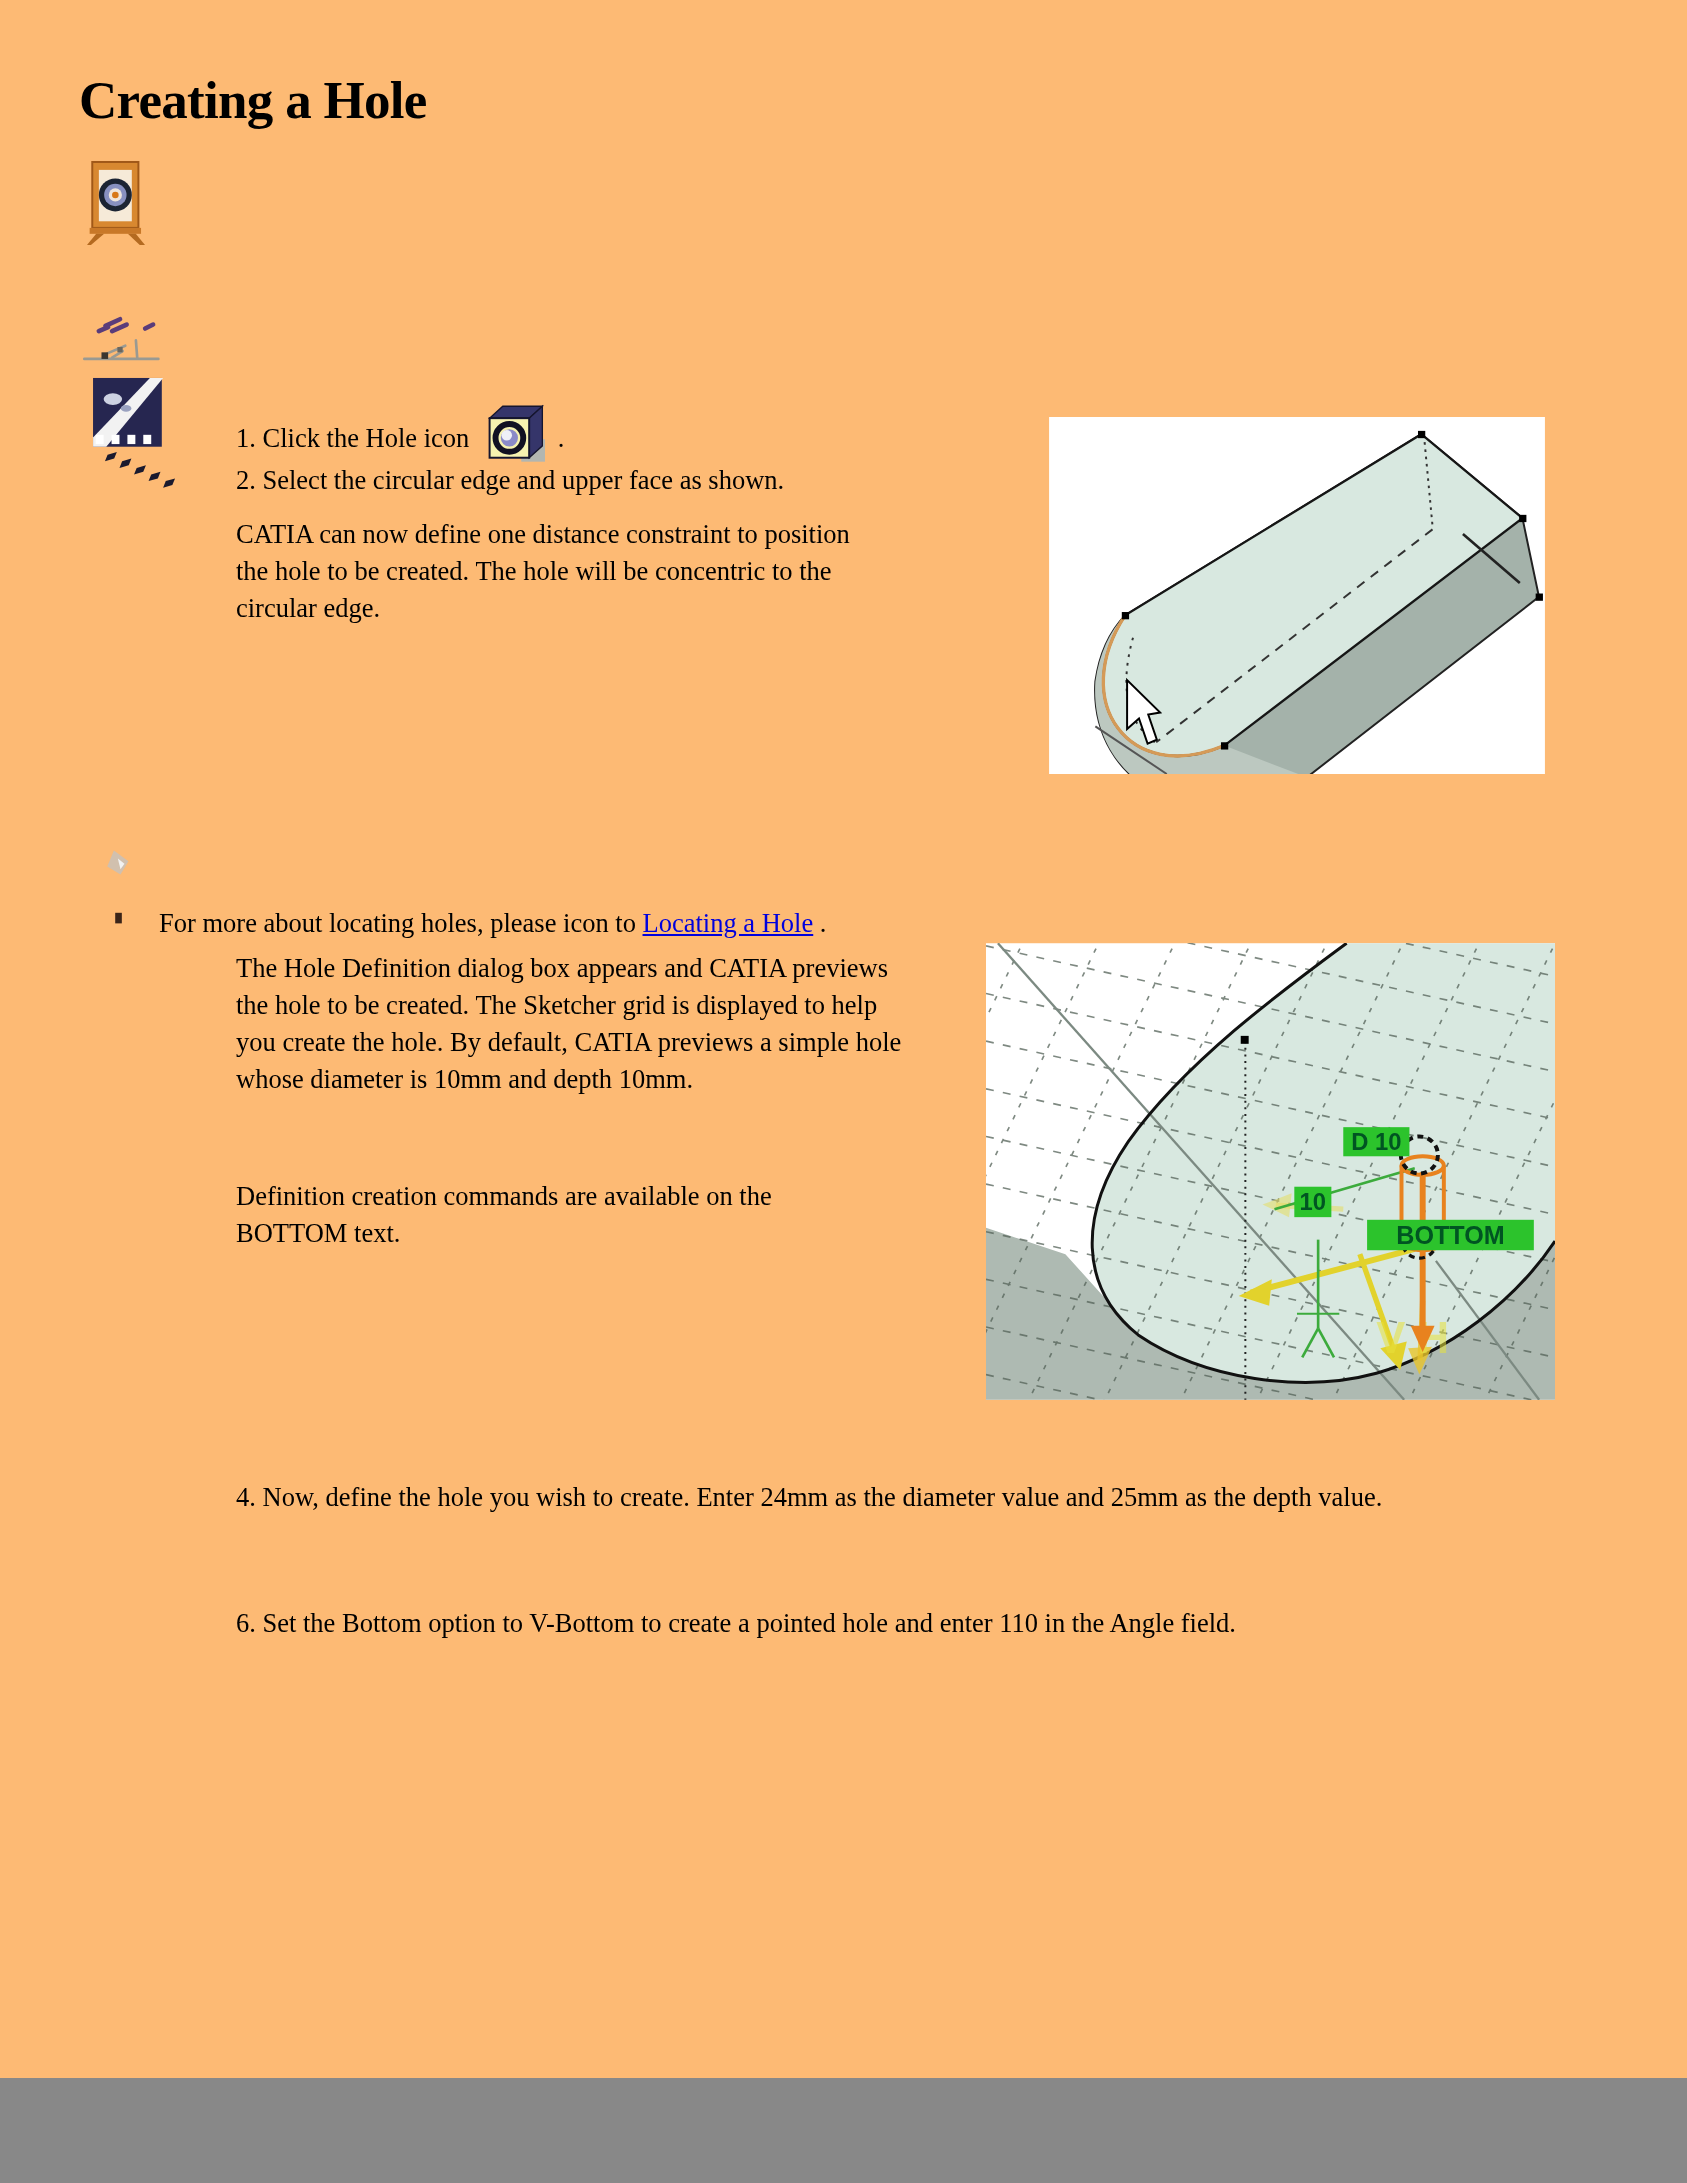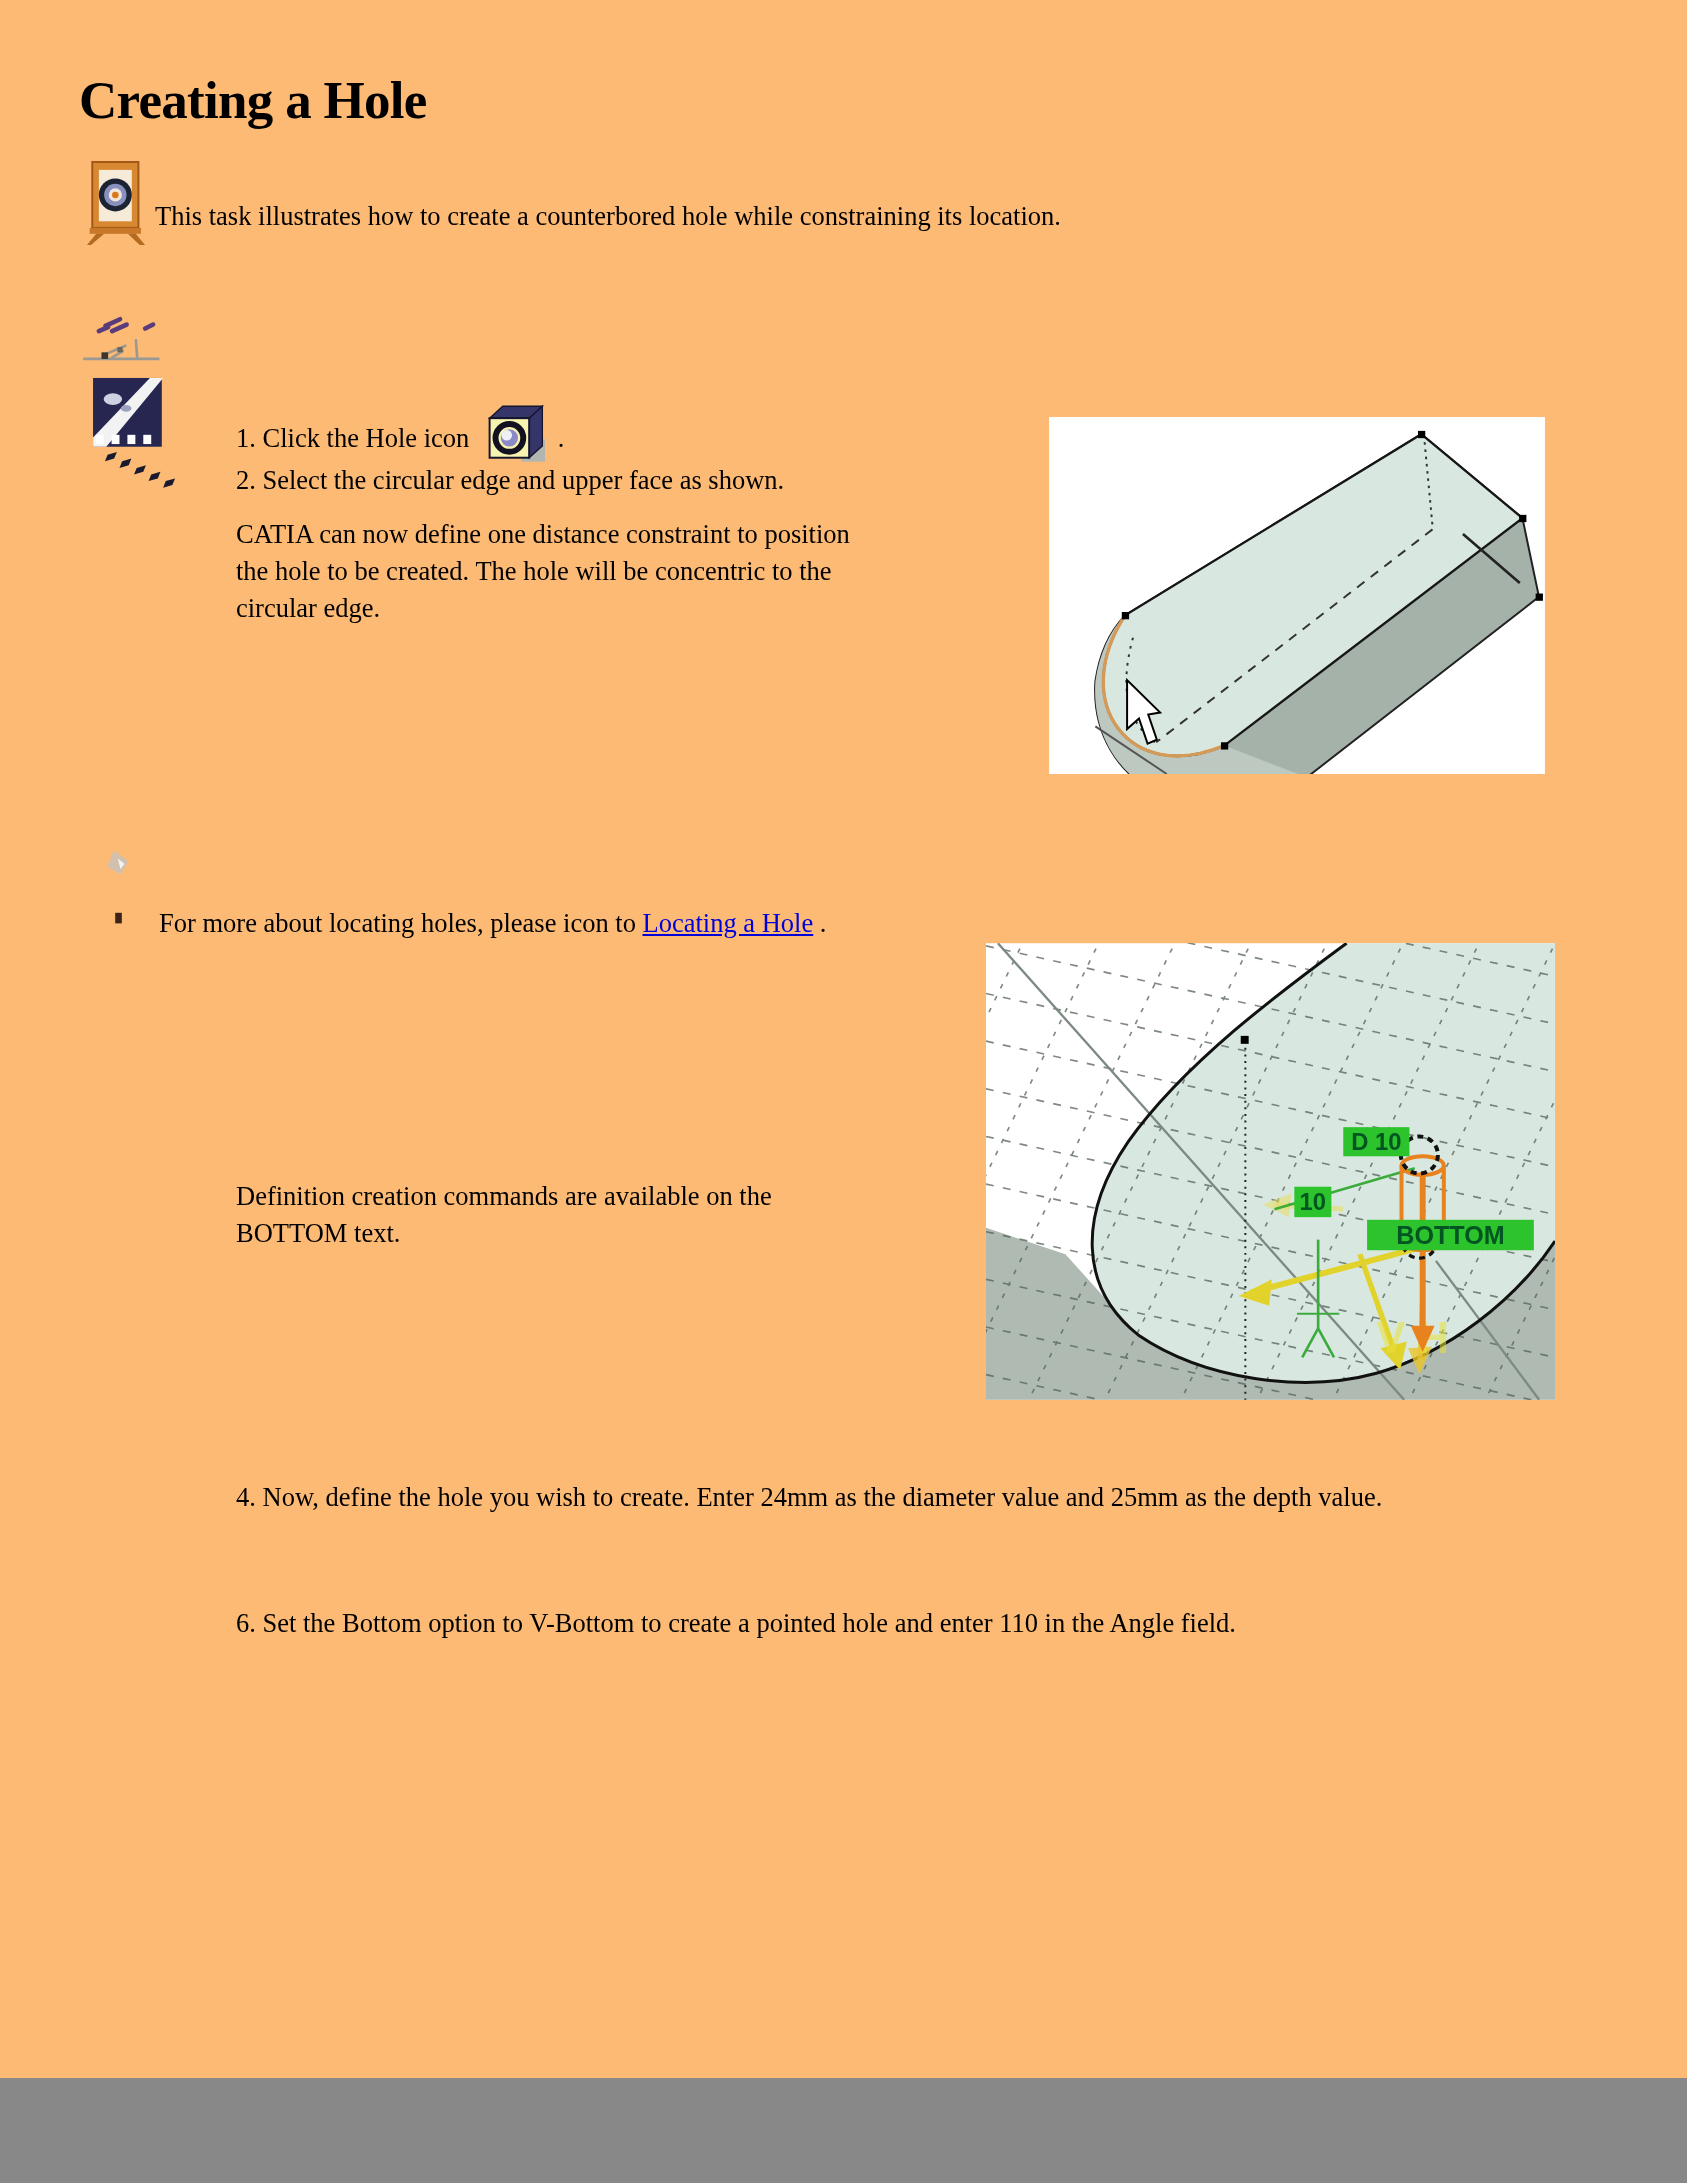"This task illustrates how to" div.abs { html: <div>This task illustrates how to create a counterbored hole while constraining its location.</div> -> none }
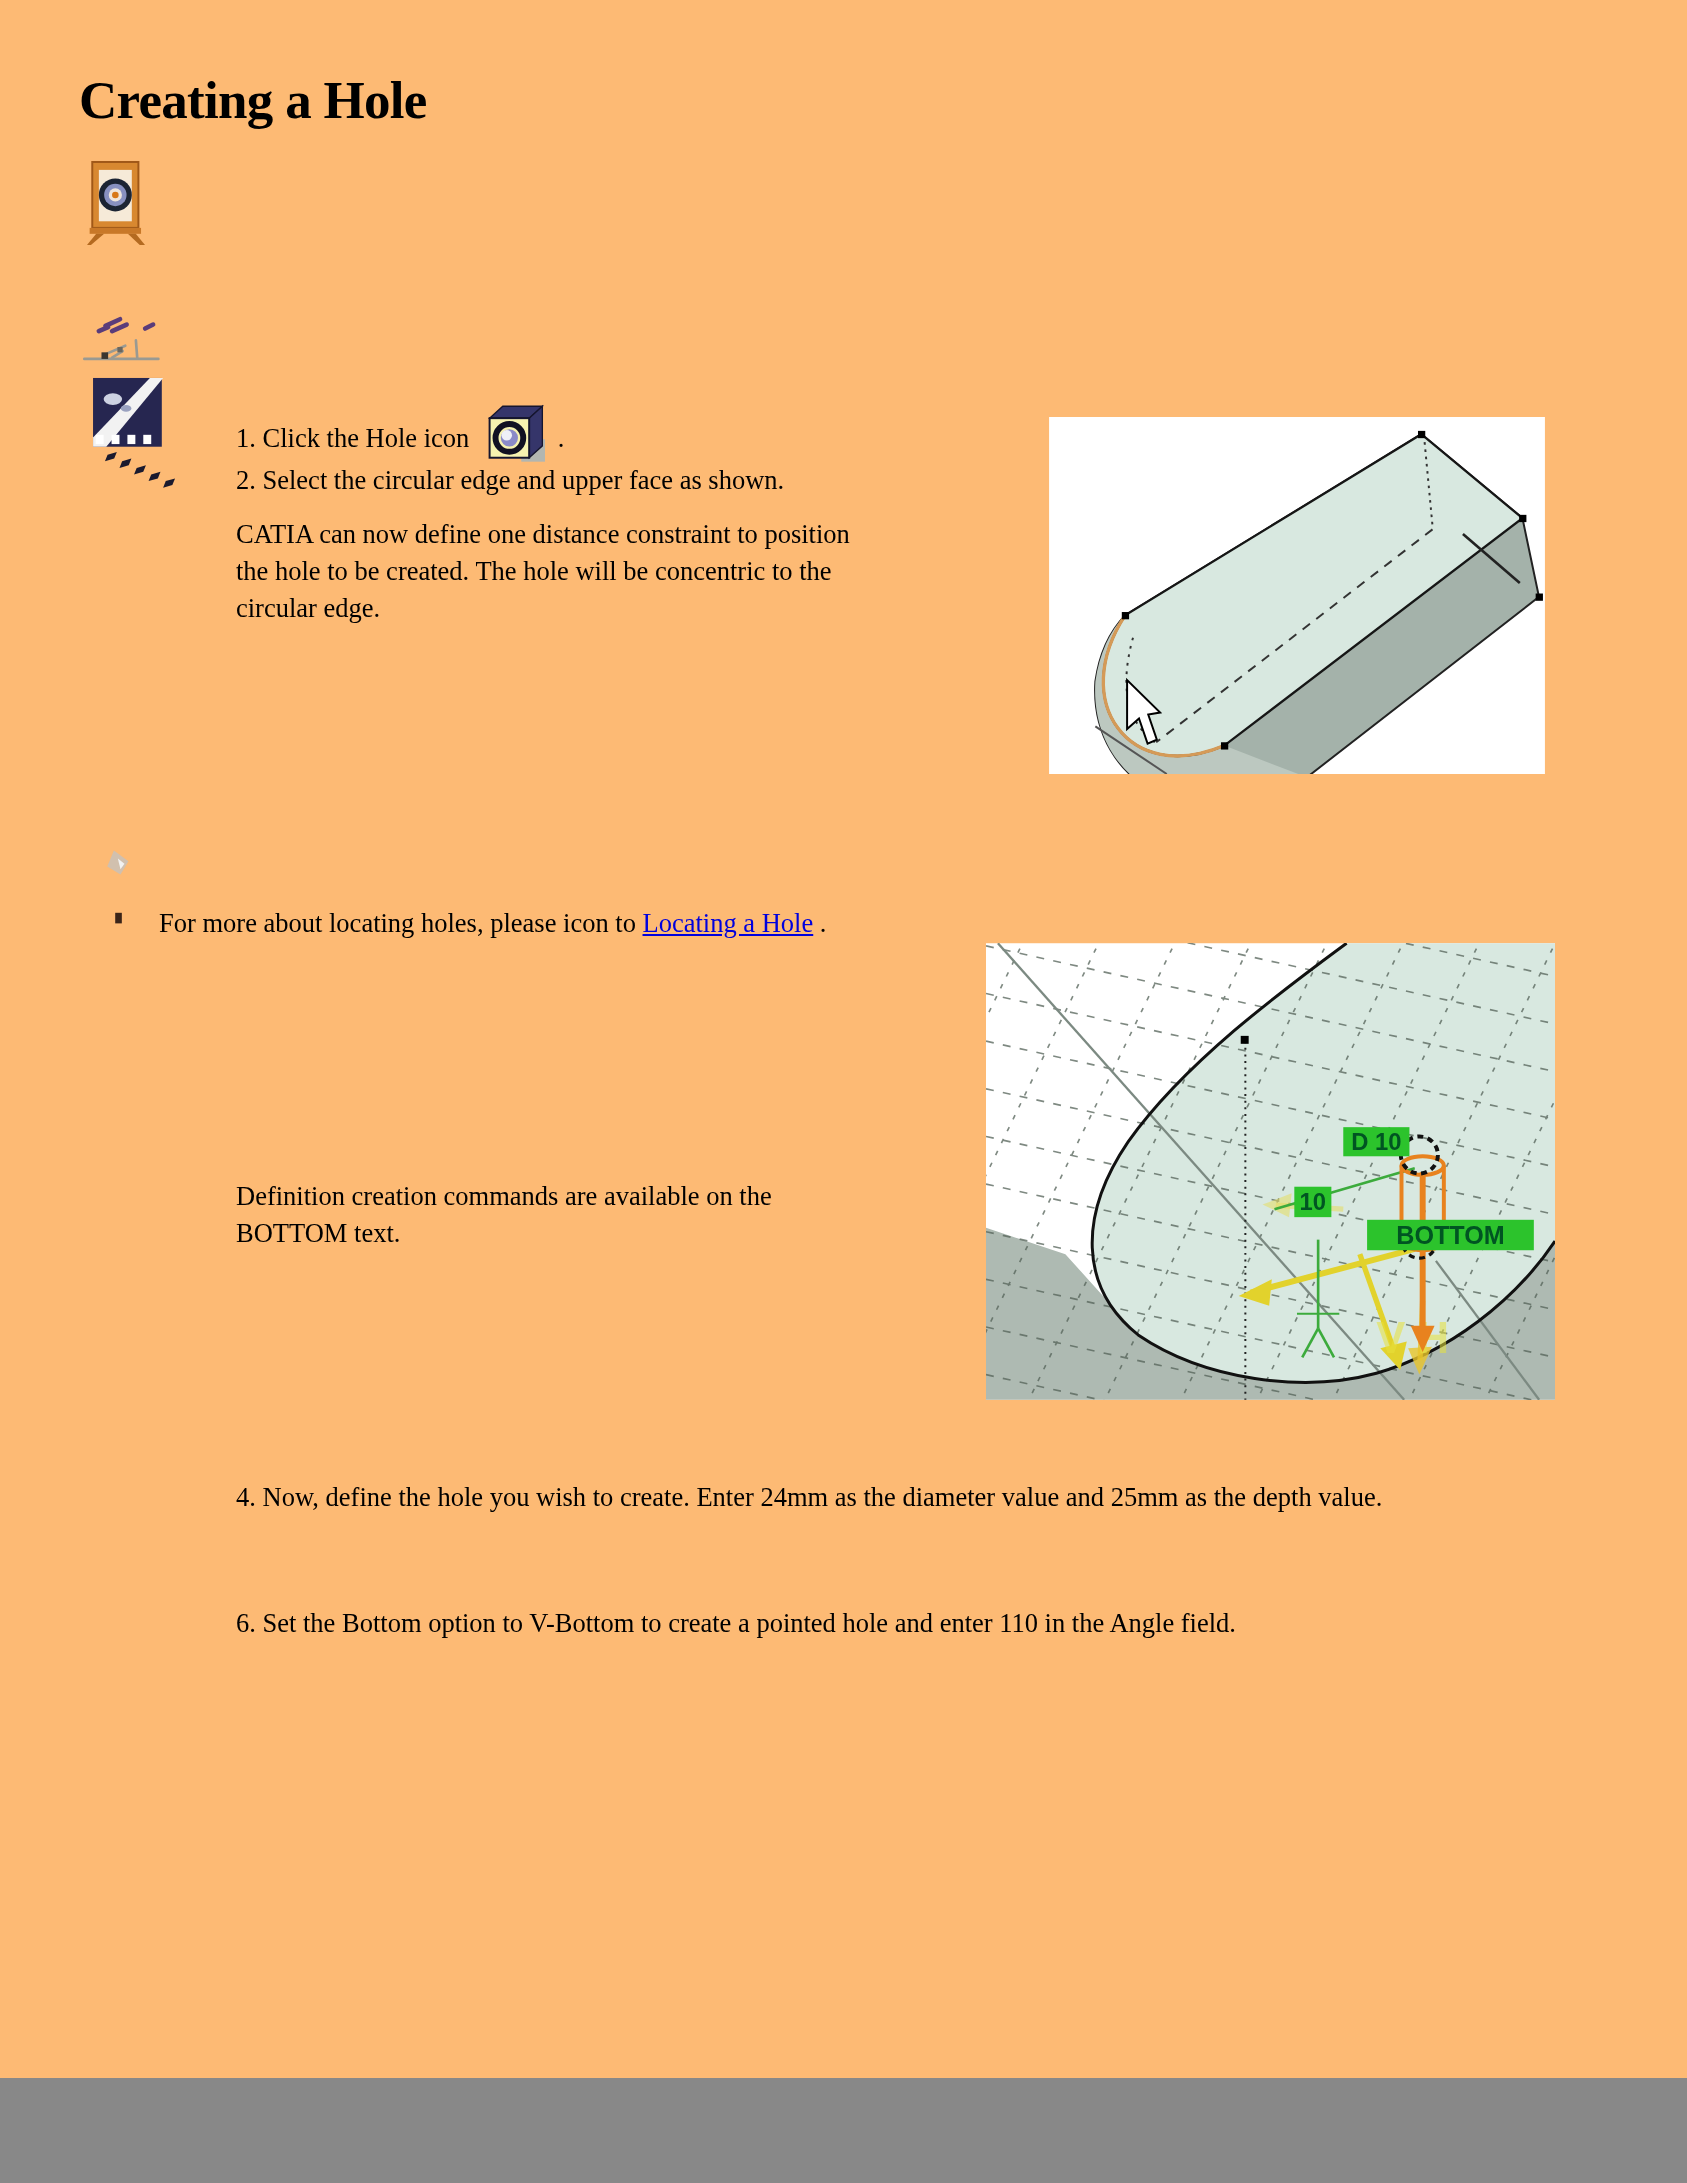"The Hole Definition dialog box" div.abs { html: none -> <div>The Hole Definition dialog box appears and CATIA previews the hole to be created. The Sketcher grid is displayed to help you create the hole. By default, CATIA previews a simple hole whose diameter is 10mm and depth 10mm.</div> }
